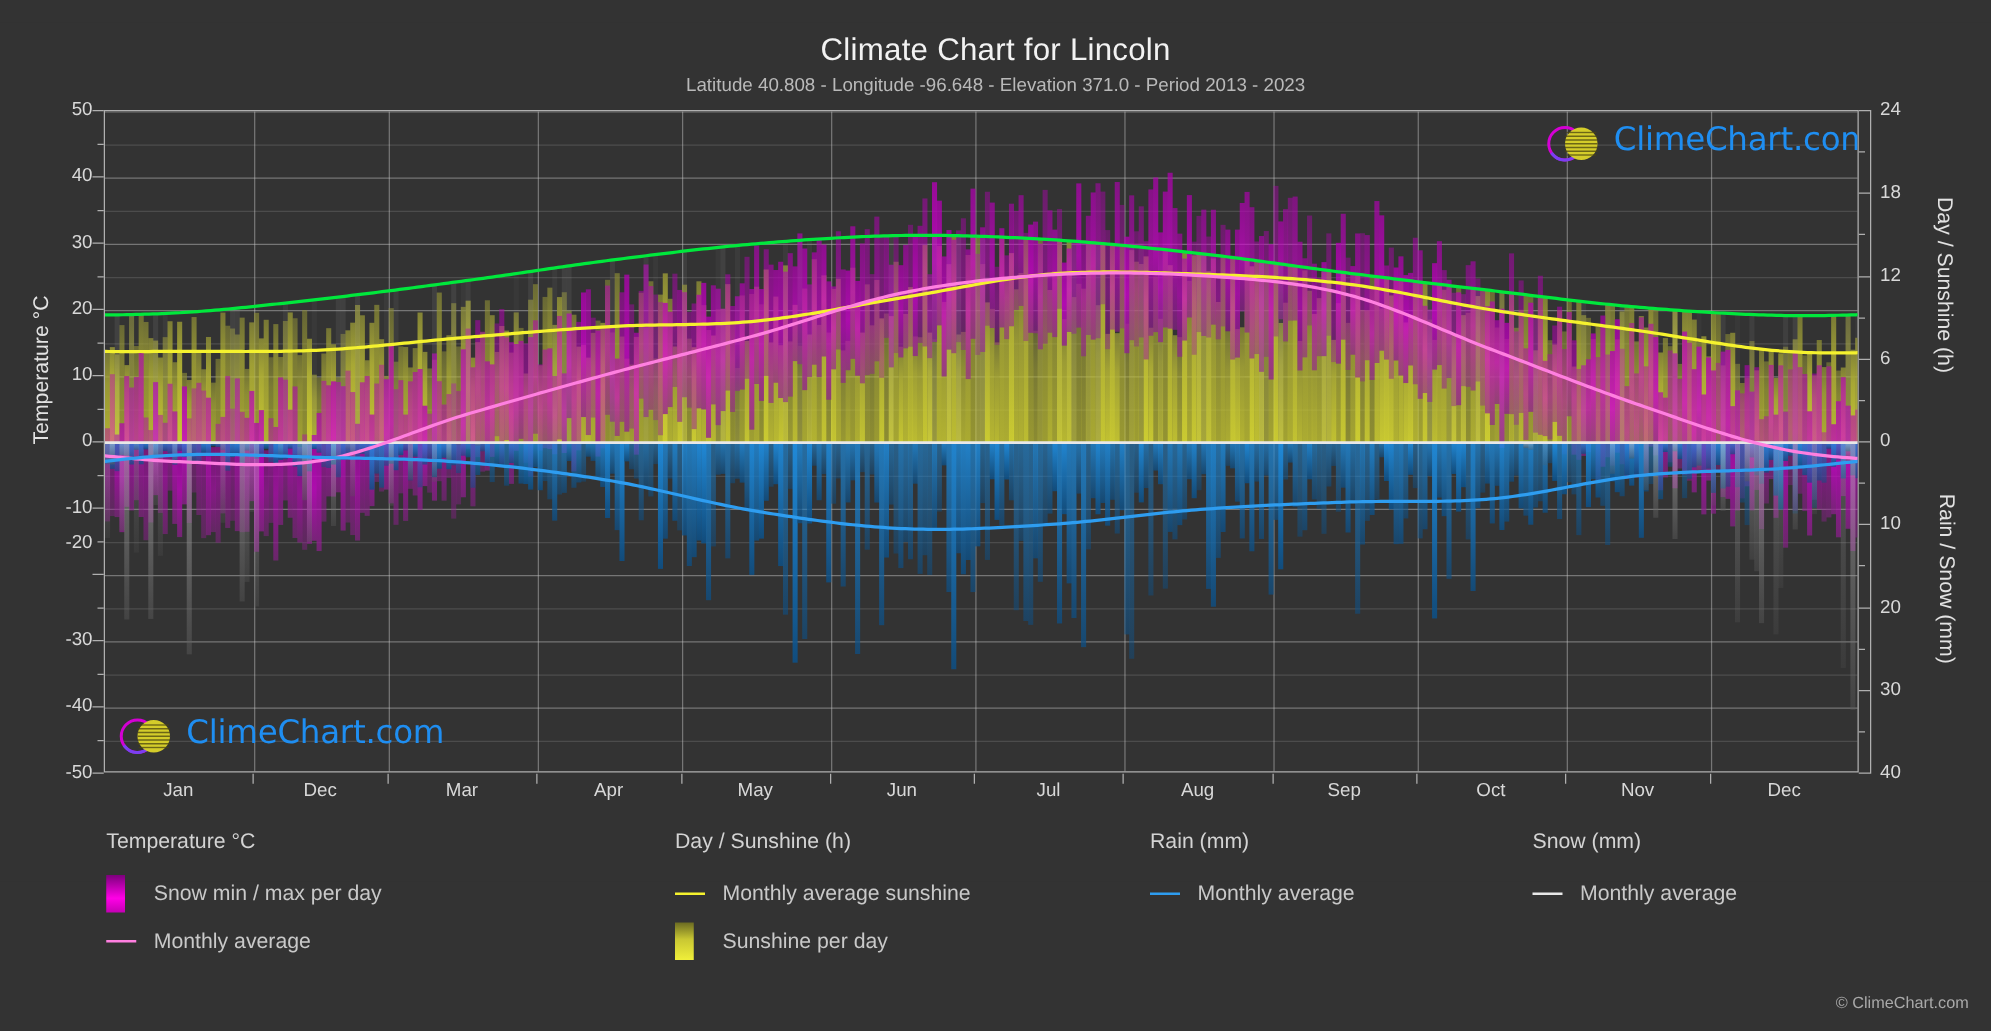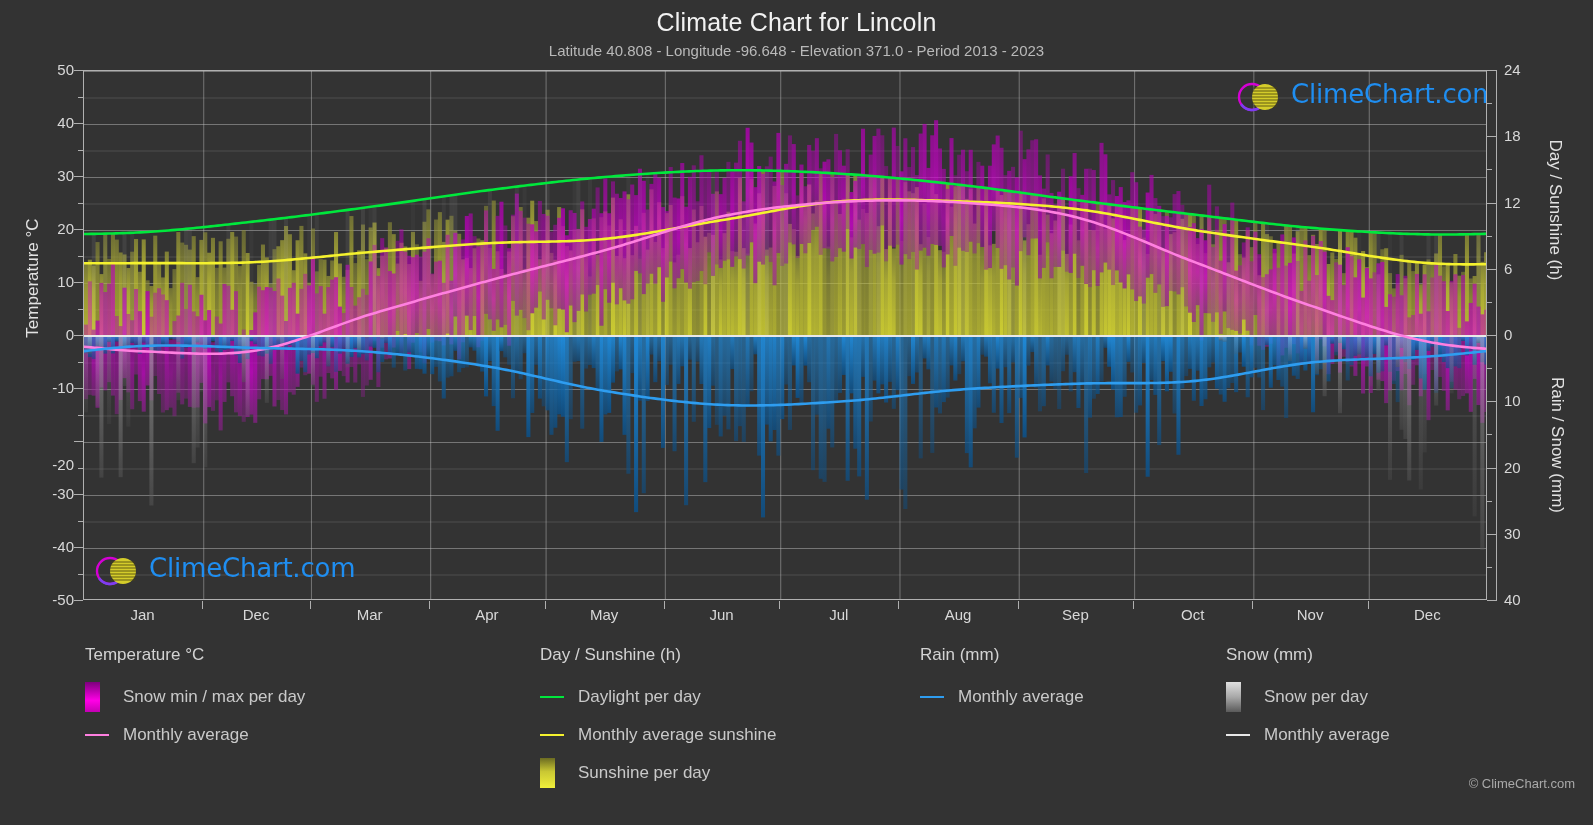"Climate Chart for Lincoln" #root { margin-top: none -> 18px }
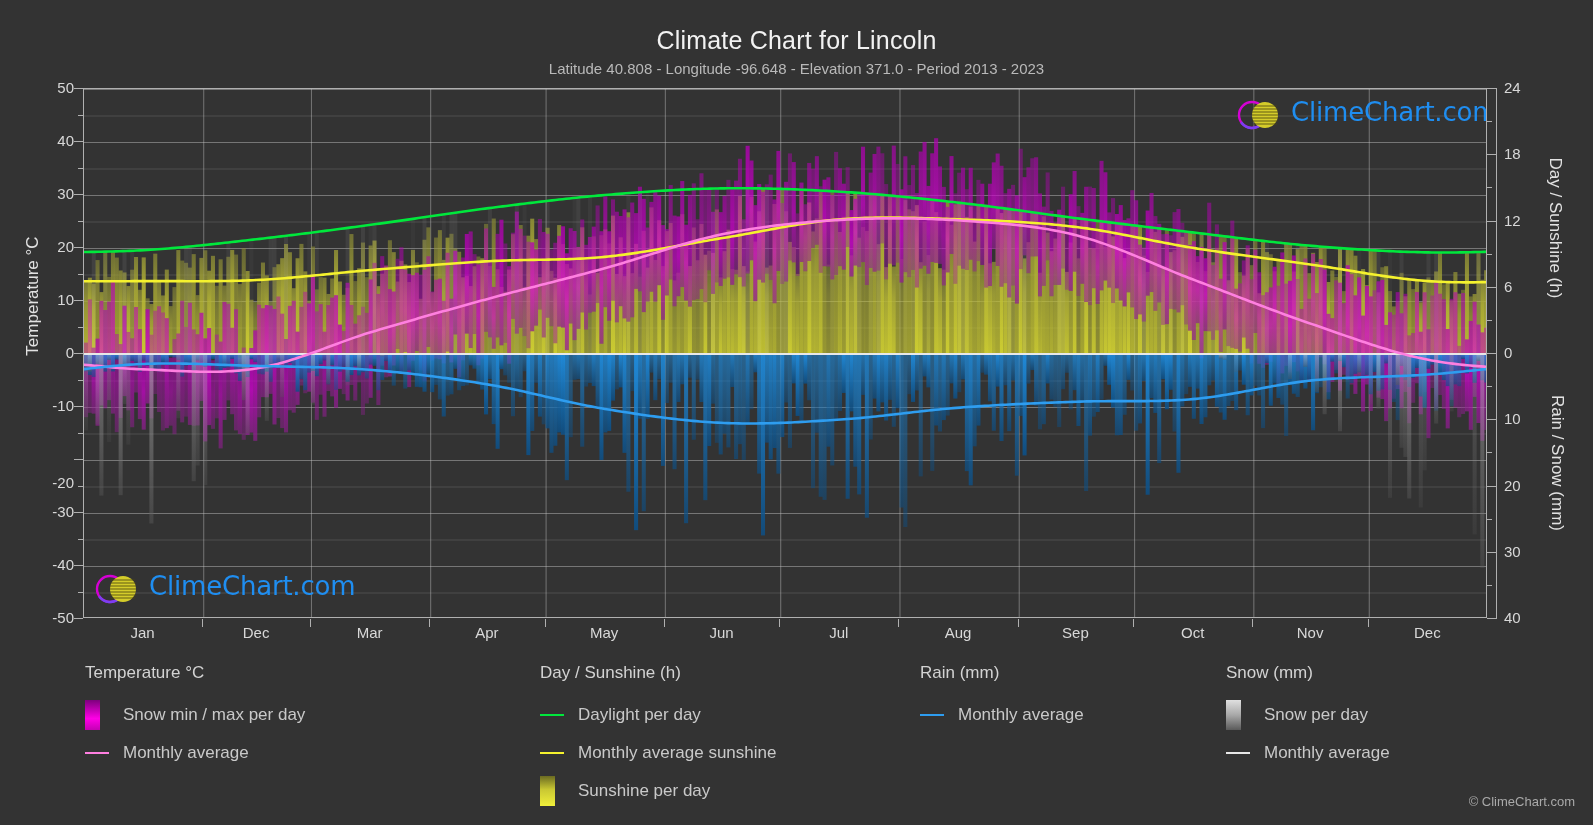"-20" div.ytick-l { top: 465px -> 416px }
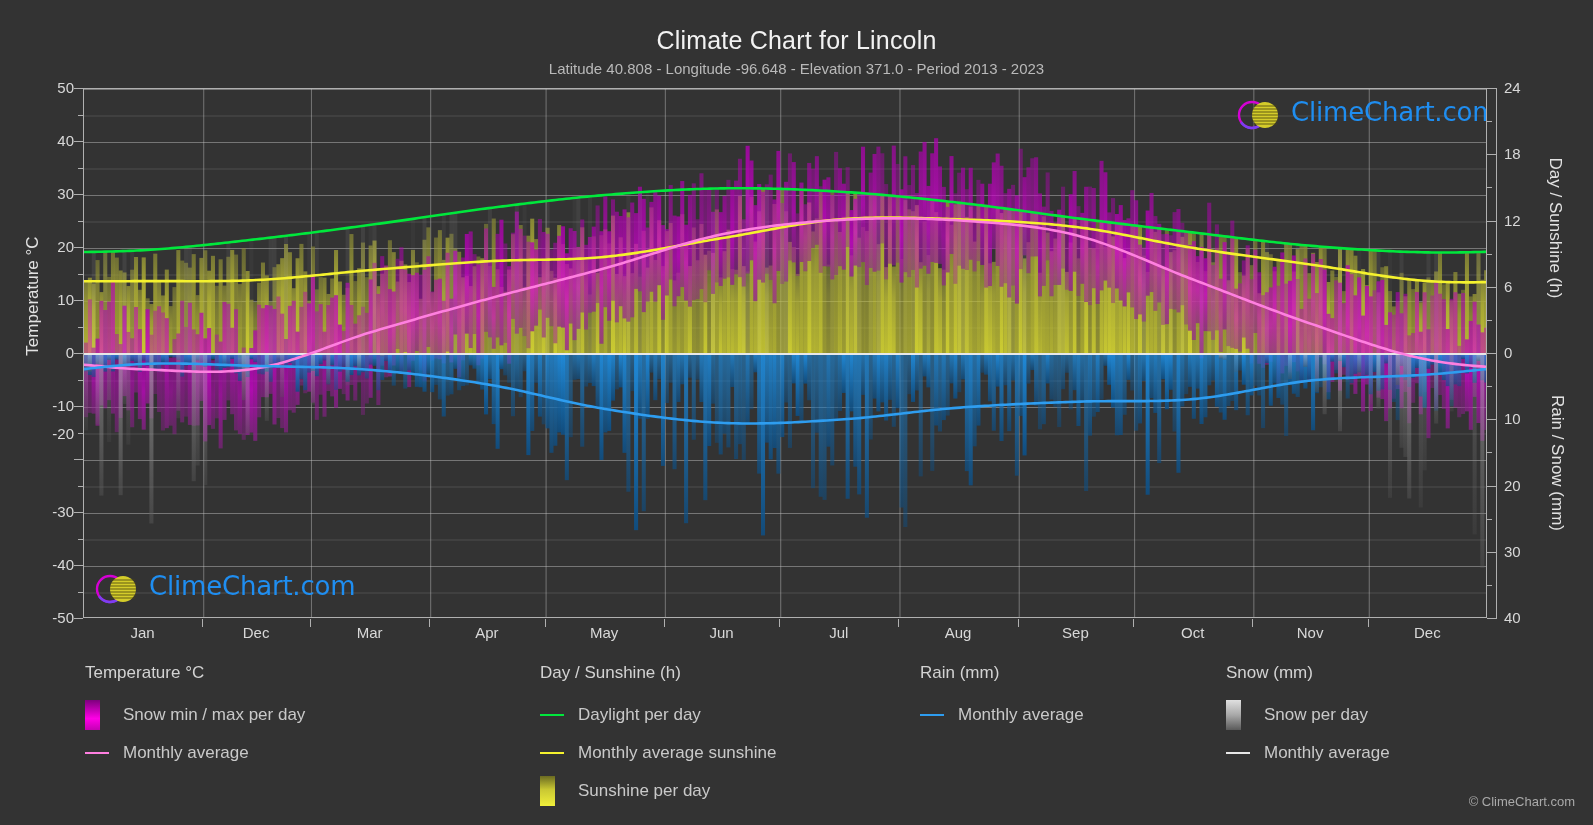"Daylight per day" div.legend-row { html: <div> <span> <span></span> </span> <span>Daylight per day</span> </div> -> none }
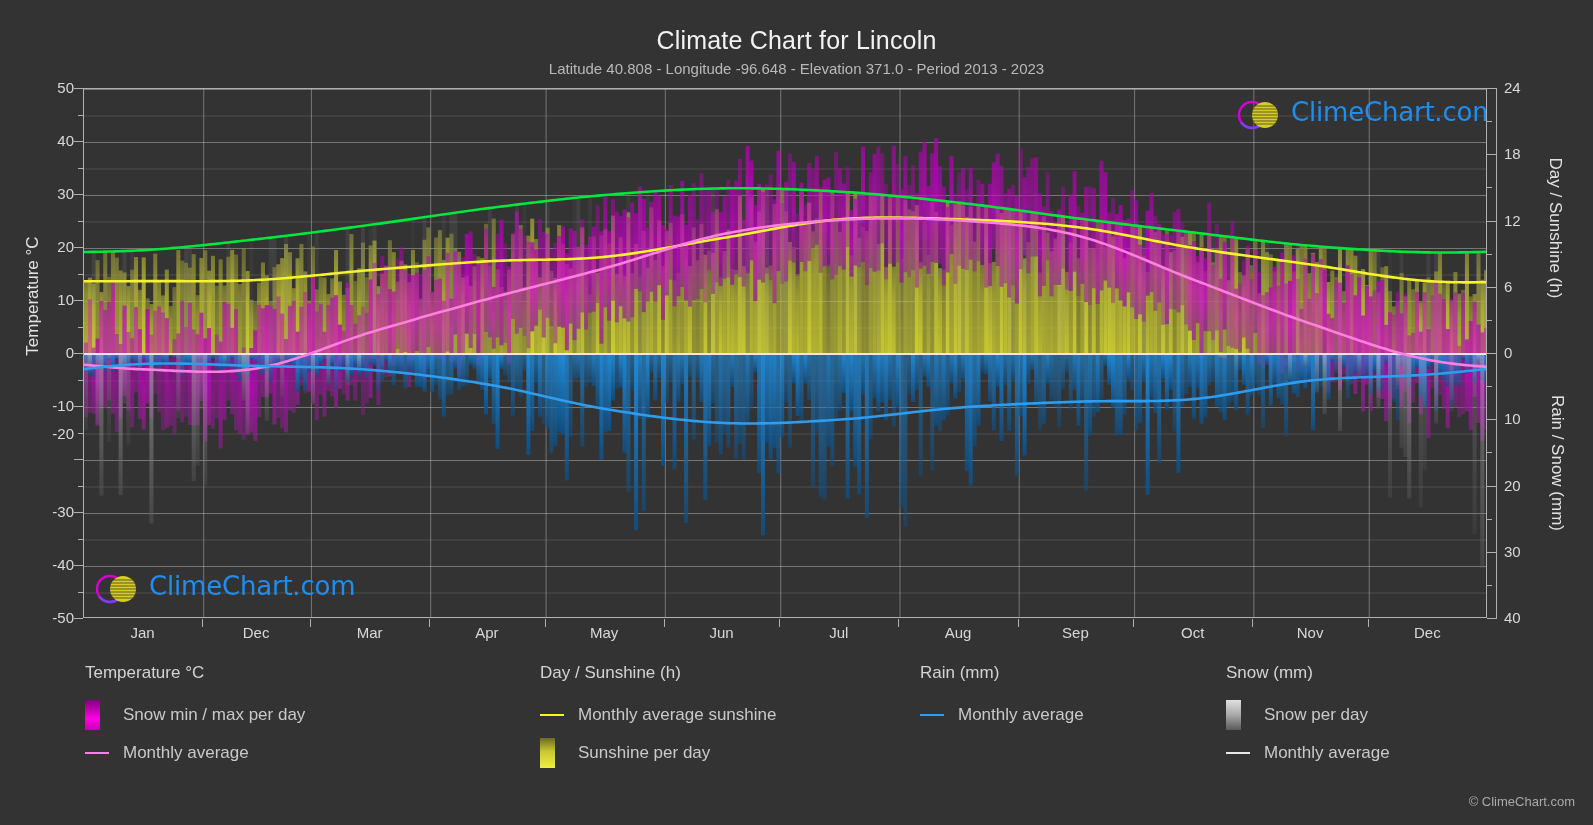"Snow per day" div.legend-row { html: <div> <span> <span></span> </span> <span>Snow per day</span> </div> -> none }
